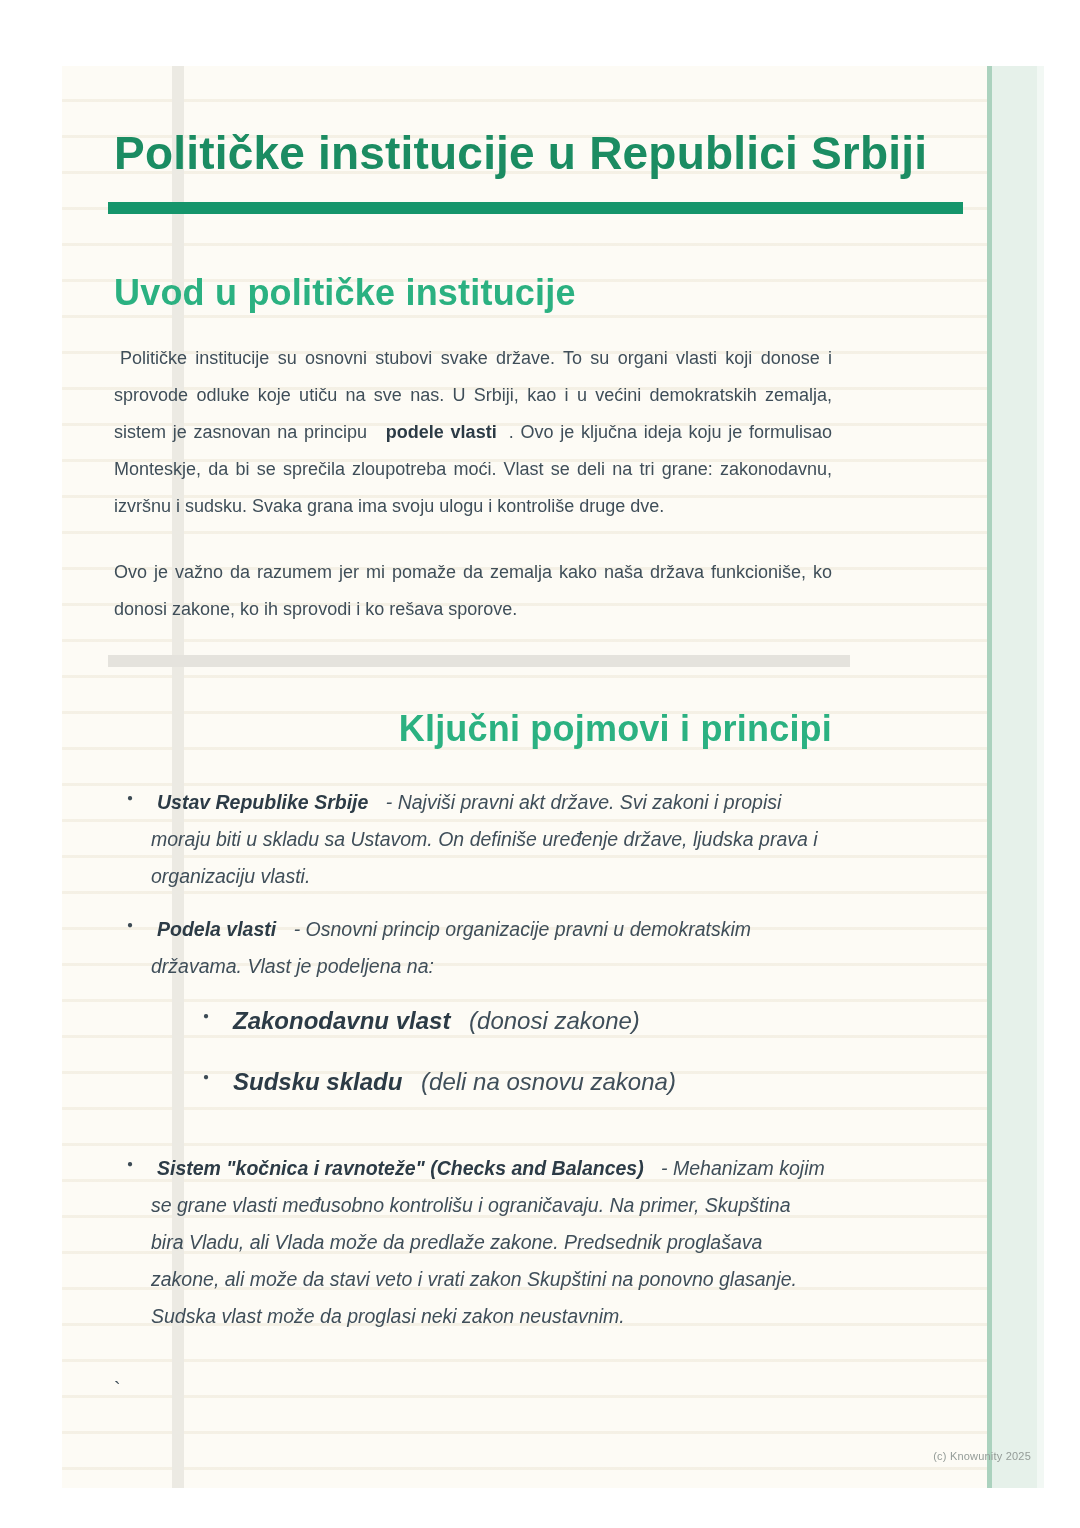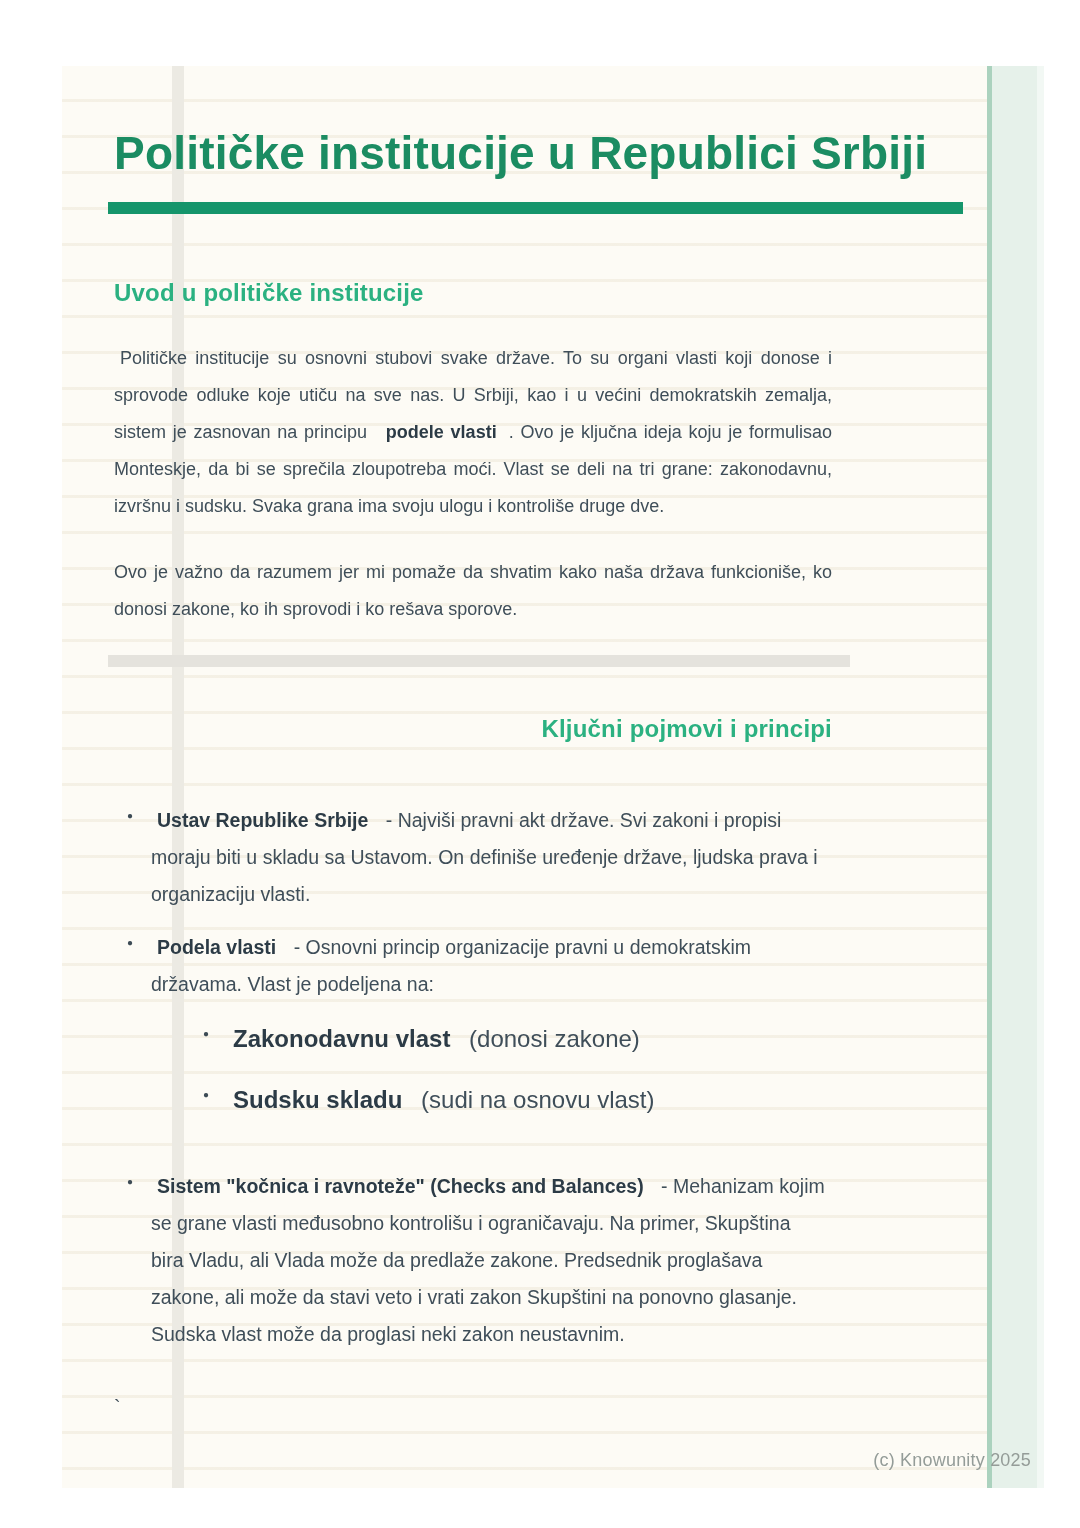"Uvod u političke institucije" h2.sec-heading { font-size: 24px -> 36px }
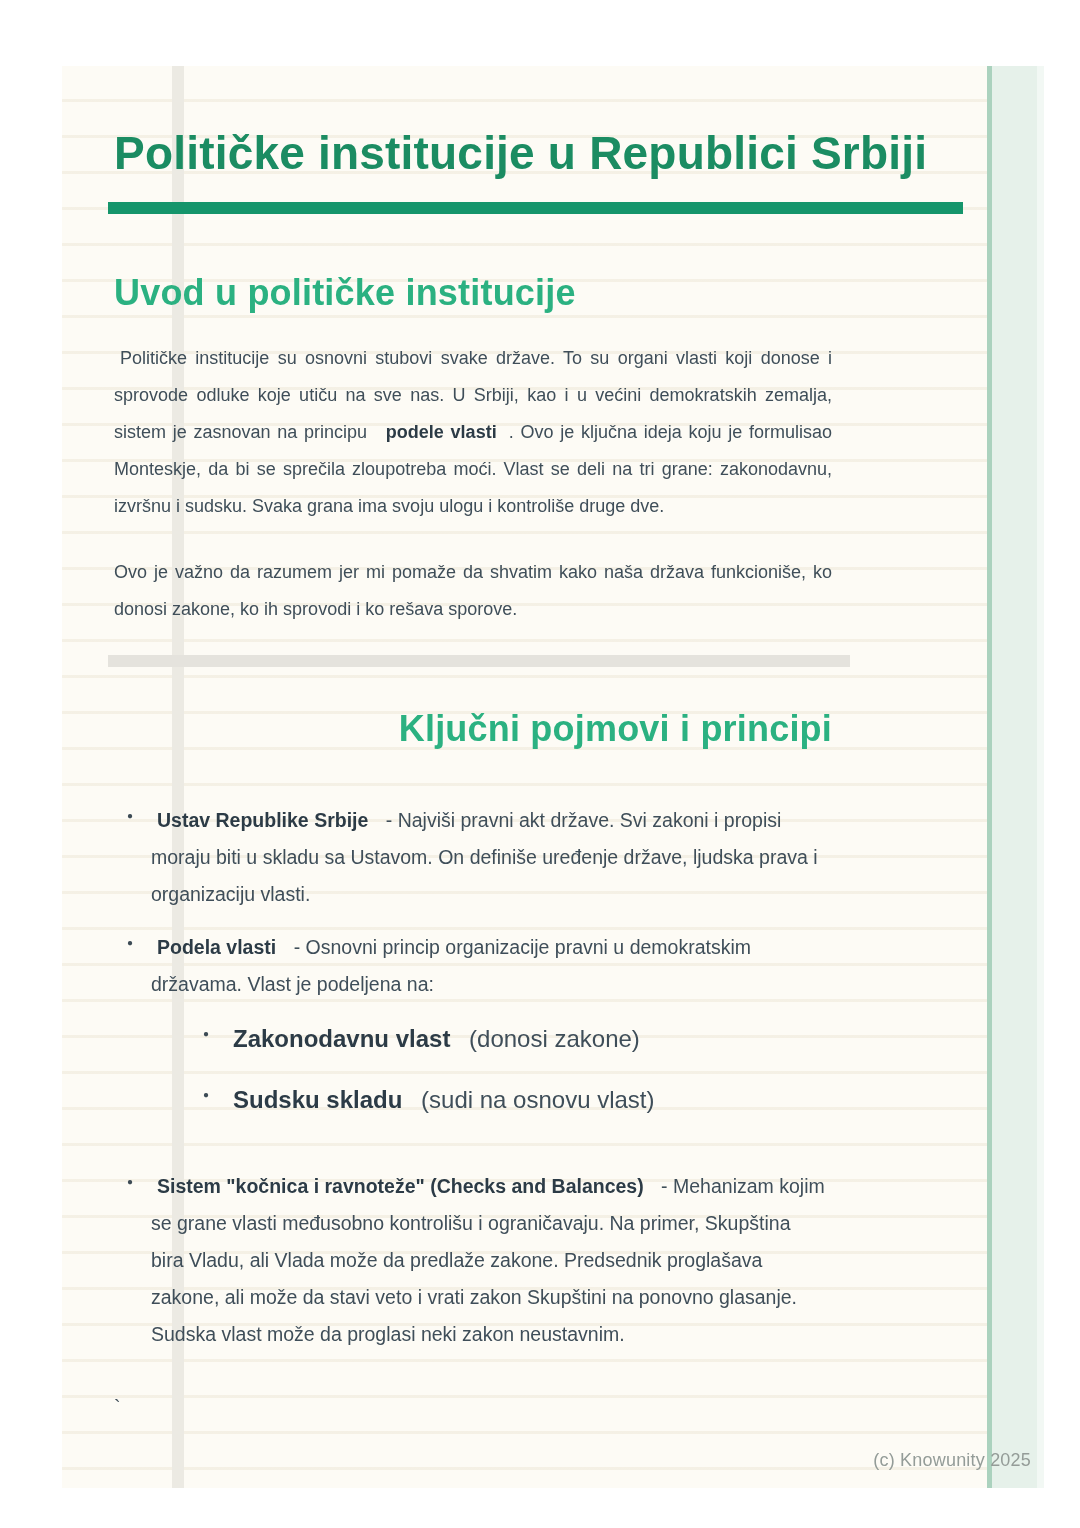"Ovo je važno da razumem" p.body-par { text: shvatim -> zemalja }
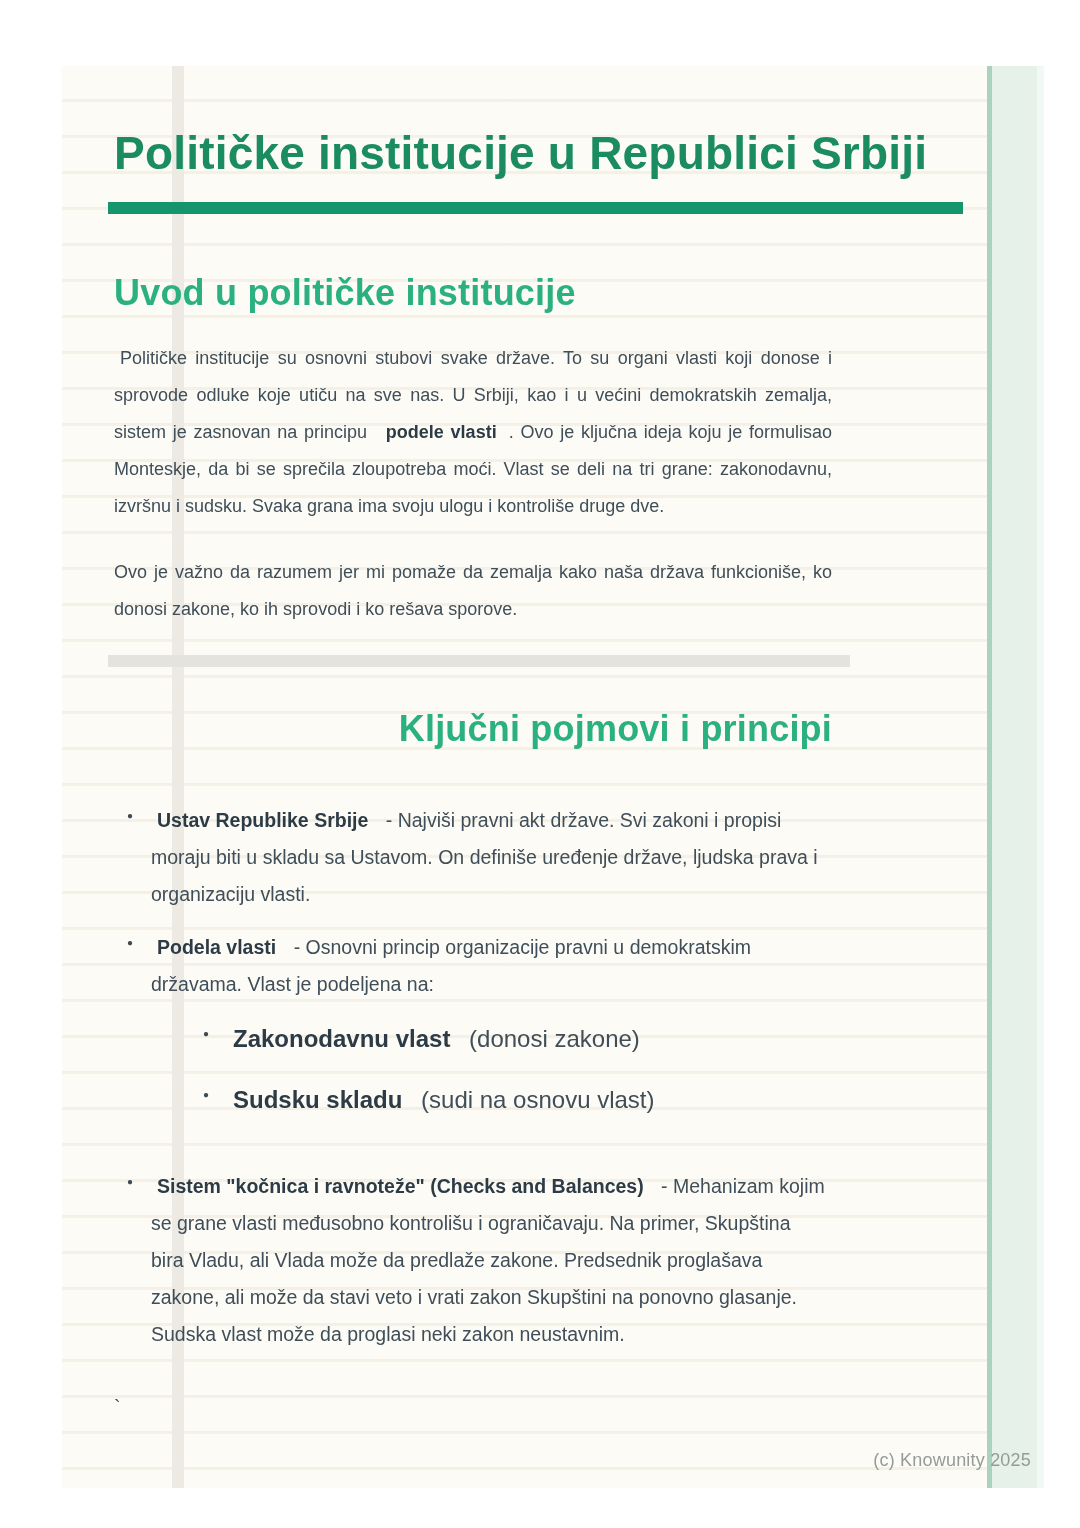"Ustav Republike Srbije - Najviši" ul.key-list { font-style: none -> italic; margin-top: 37px -> 19px }
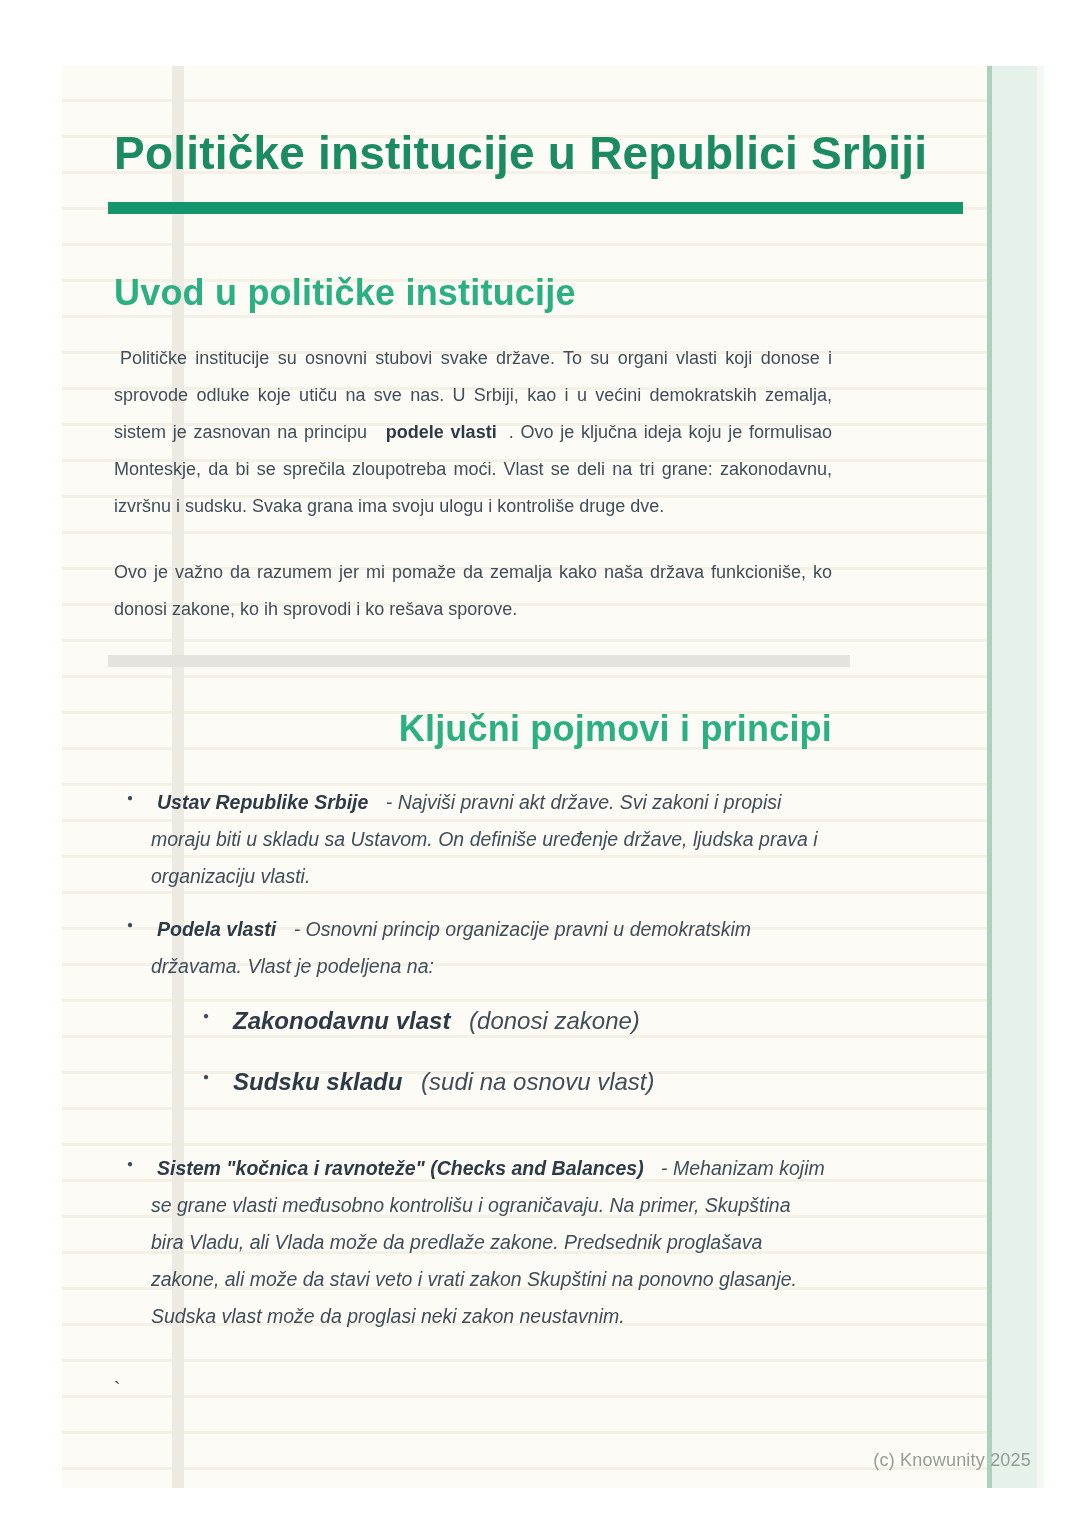"(sudi na osnovu vlast)" span { text: sudi na osnovu vlast -> deli na osnovu zakona }
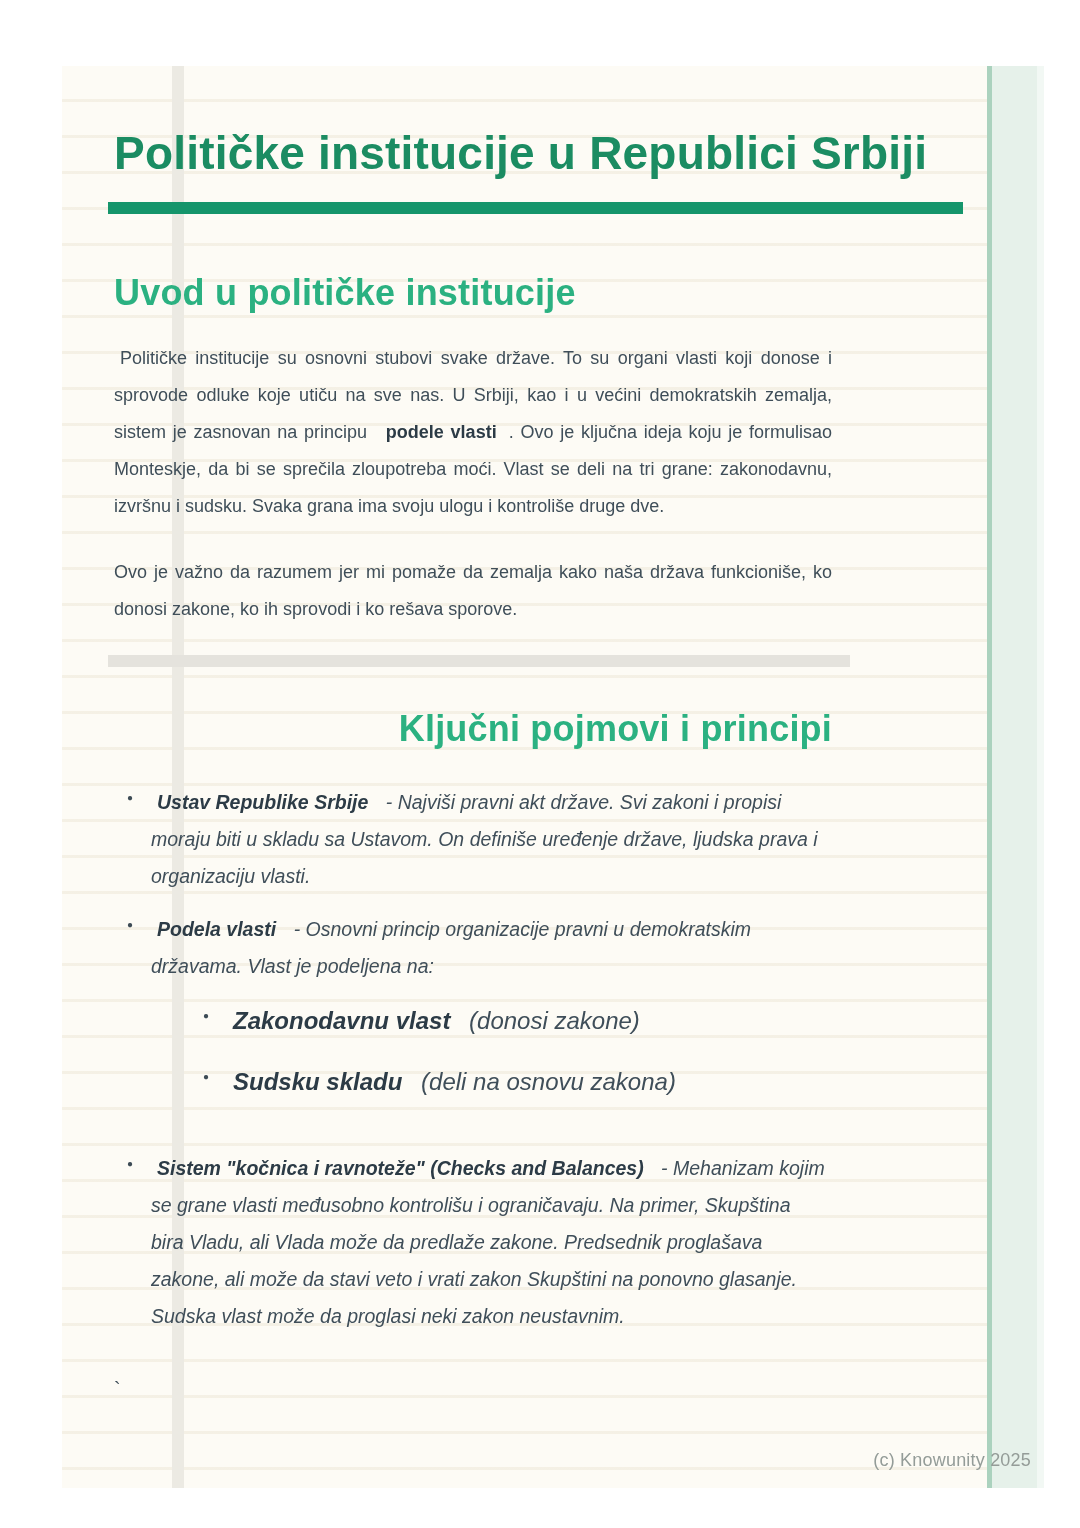"(c) Knowunity 2025" .footer-credit { font-size: 18px -> 11px }
